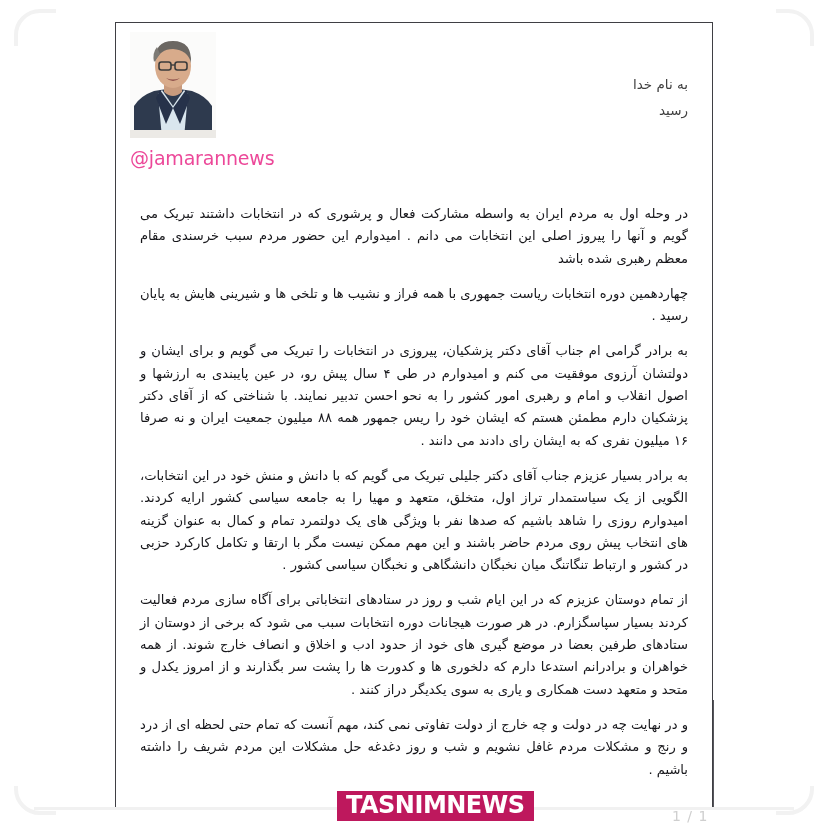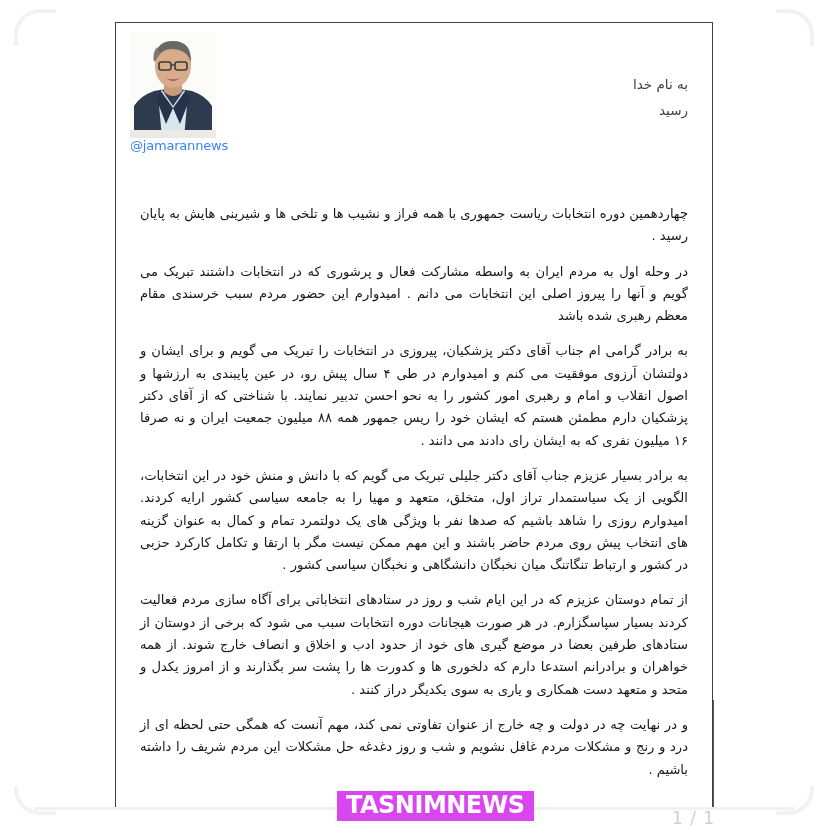"@jamarannews" #author-handle { color: #3b82f6 -> #ec4899; font-size: 13px -> 19px; margin-top: none -> 9px }
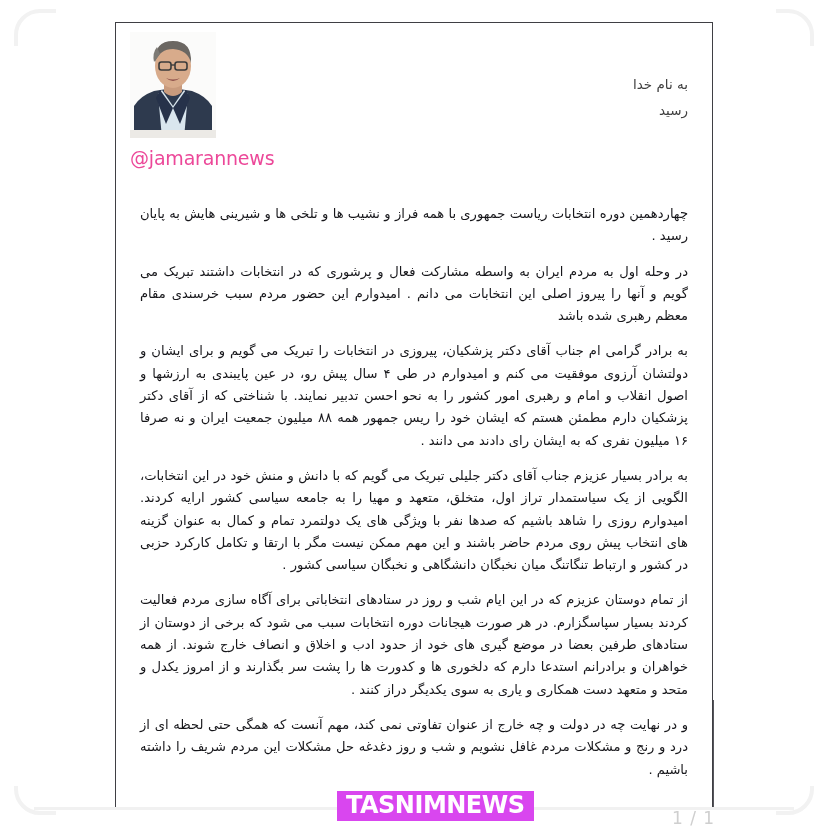"چهاردهمین دوره انتخابات ریاست جمهوری" p.letter-paragraph { order: before "در وحله اول به مردم" -> after "در وحله اول به مردم" }
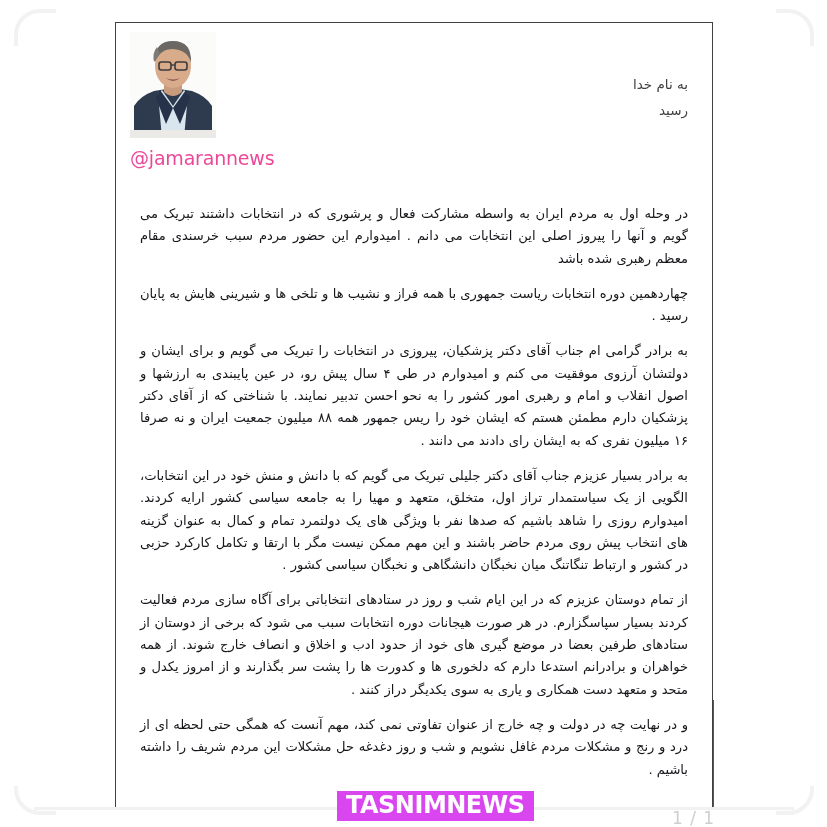"و در نهایت چه در" p.letter-paragraph { text: عنوان تفاوتی نمی کند، مهم آنست که همگی -> دولت تفاوتی نمی کند، مهم آنست که تمام }
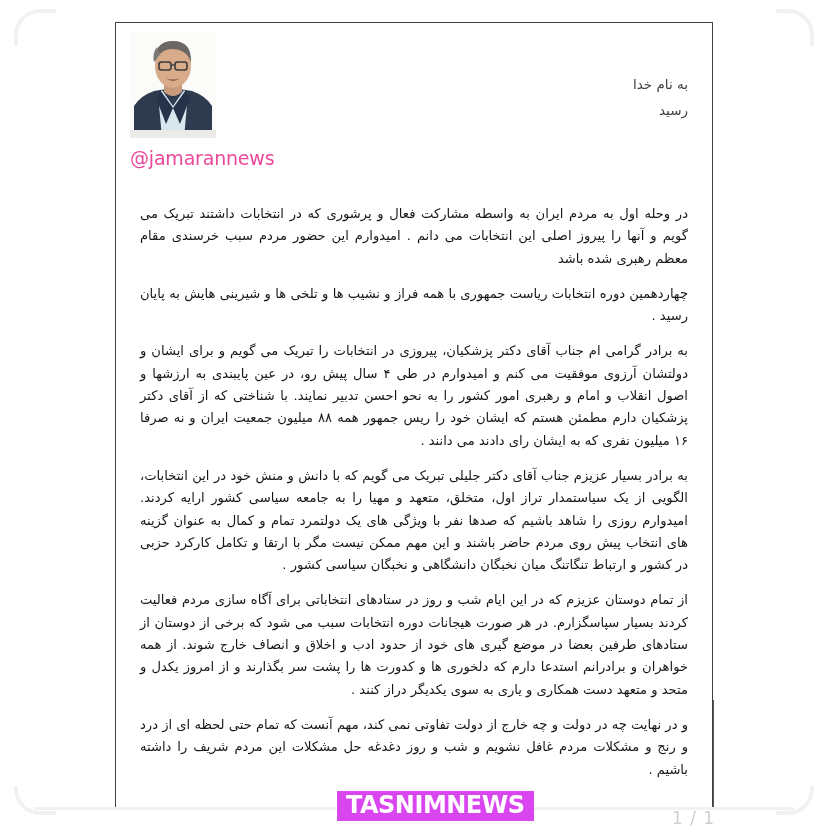"TASNIMNEWS" #watermark { background: #d946ef -> #be185d }
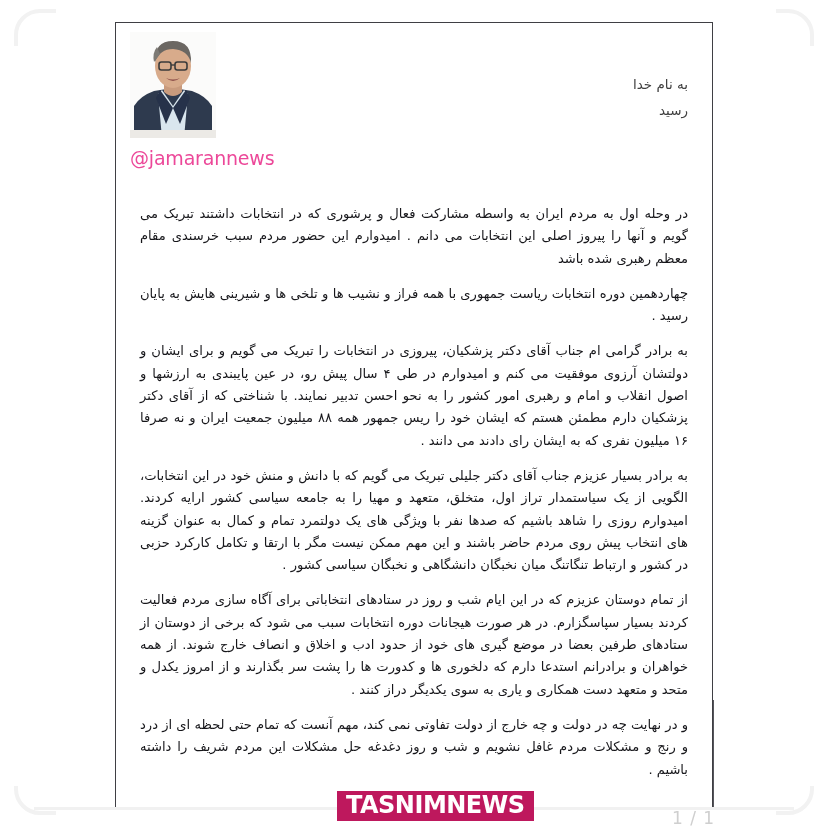"1 / 1" #page-indicator { font-size: 17px -> 14px }
